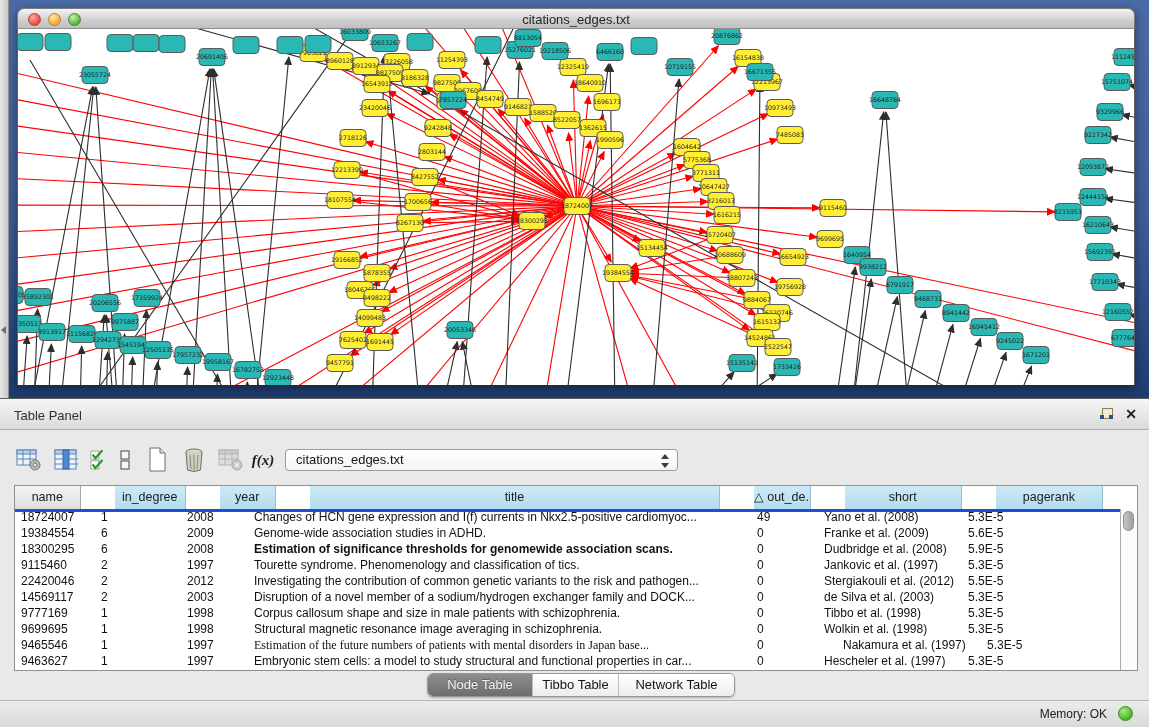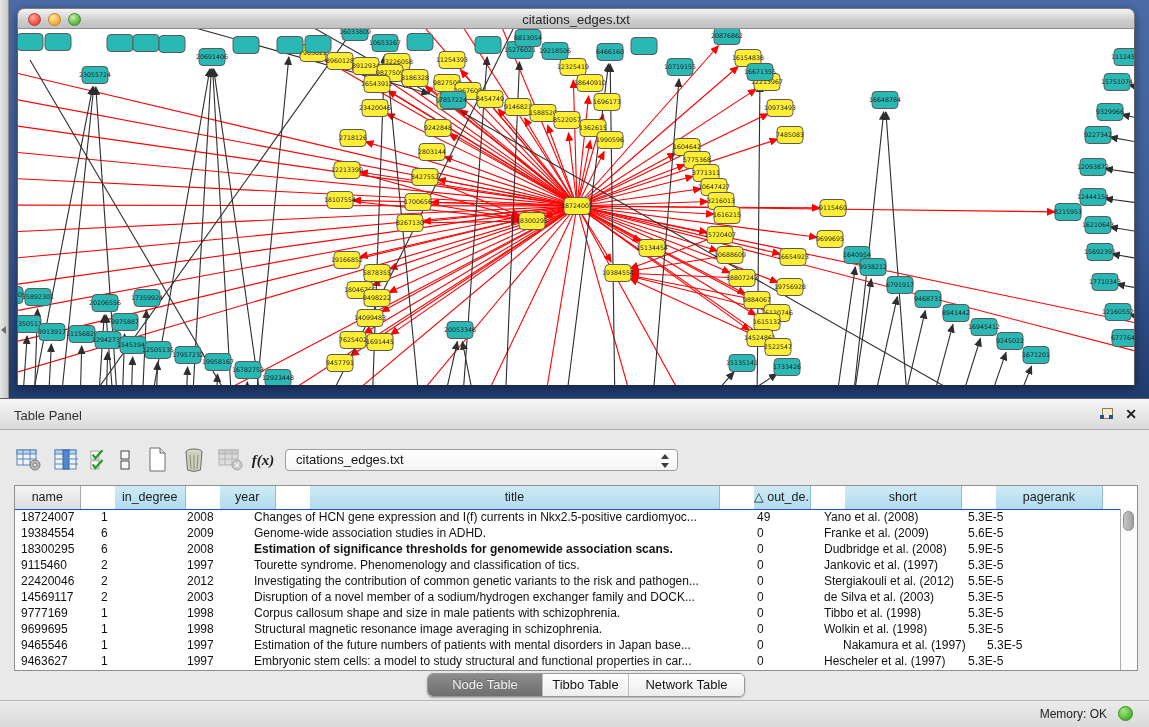"name" .thead { border-bottom: 1px solid #1d4ed8 -> 3px solid #1d4ed8 }
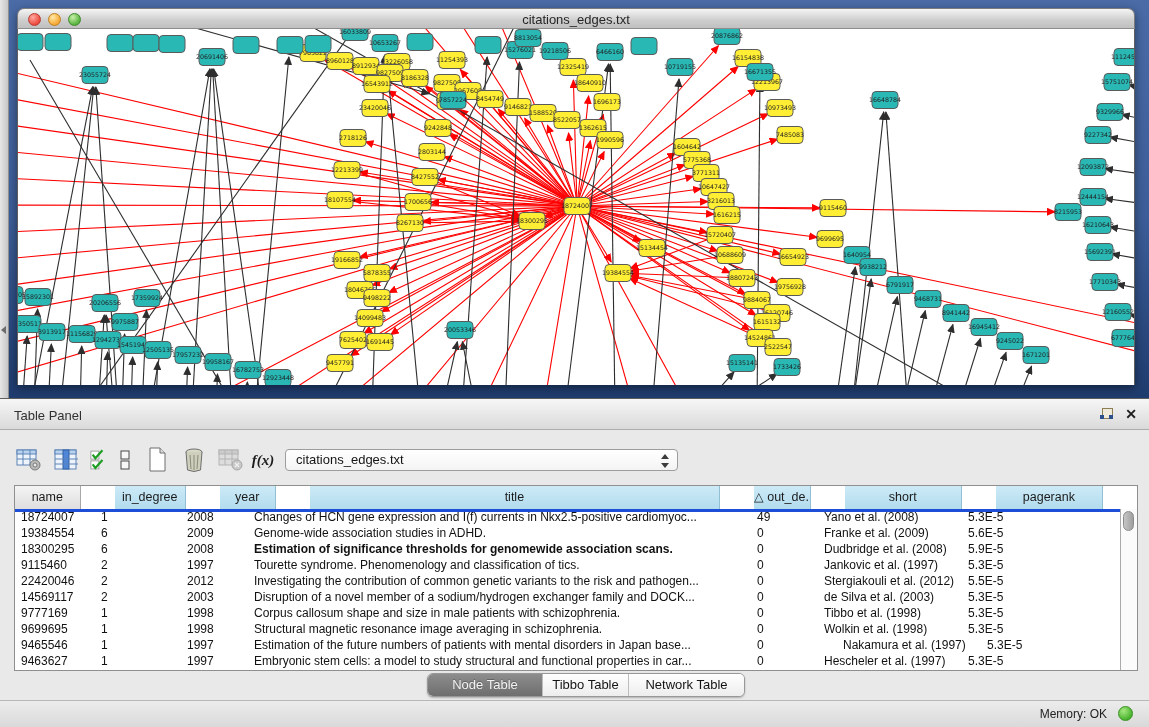"Estimation of the future numbers" div.td { font-family: none -> Liberation Serif, serif }
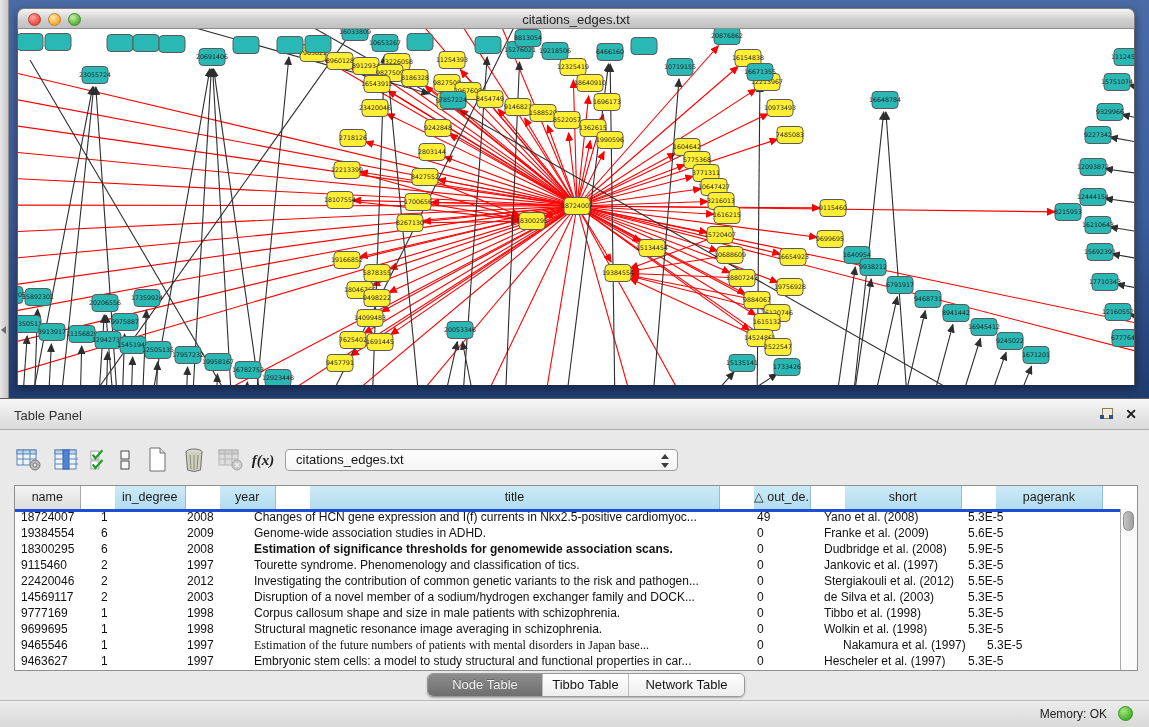"Node Table" div.tab { width: 114px -> 104px }
